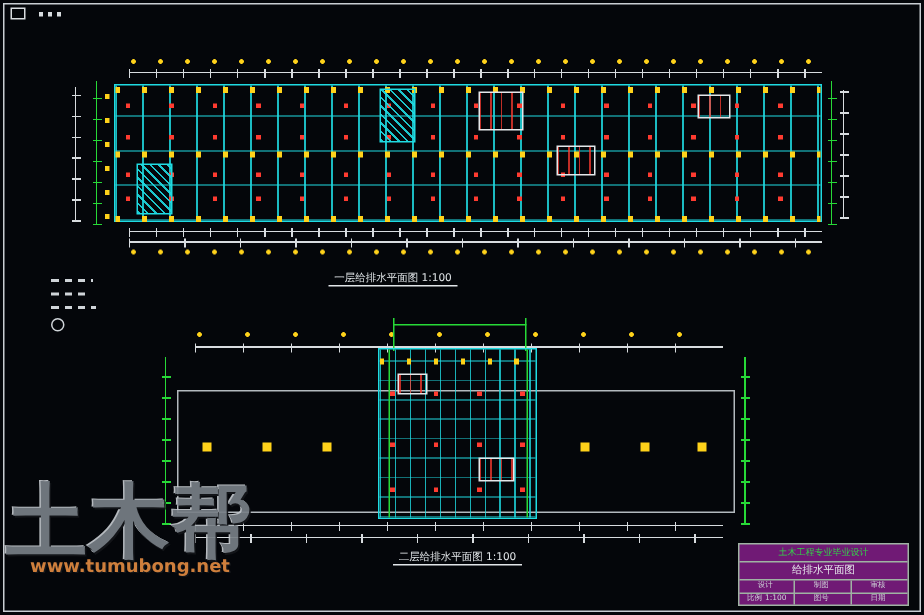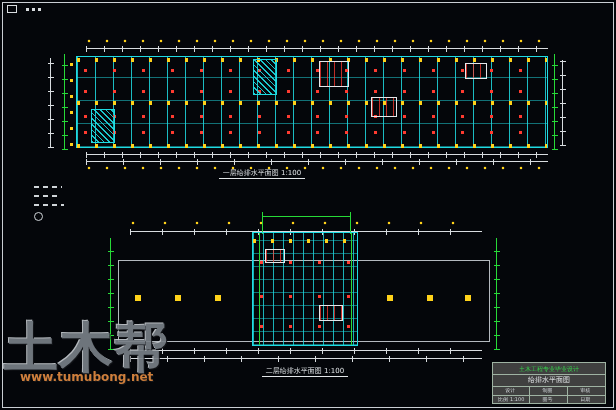"一层给排水平面图 1:100" div.caption { top: 168px -> 180px }
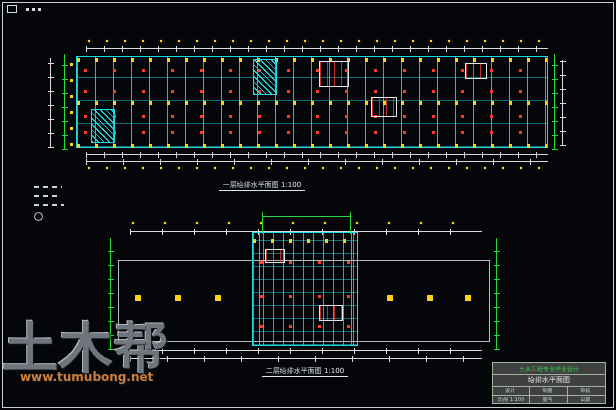"给排水平面图" .titleblock { background: #404040 -> #701a75 }
